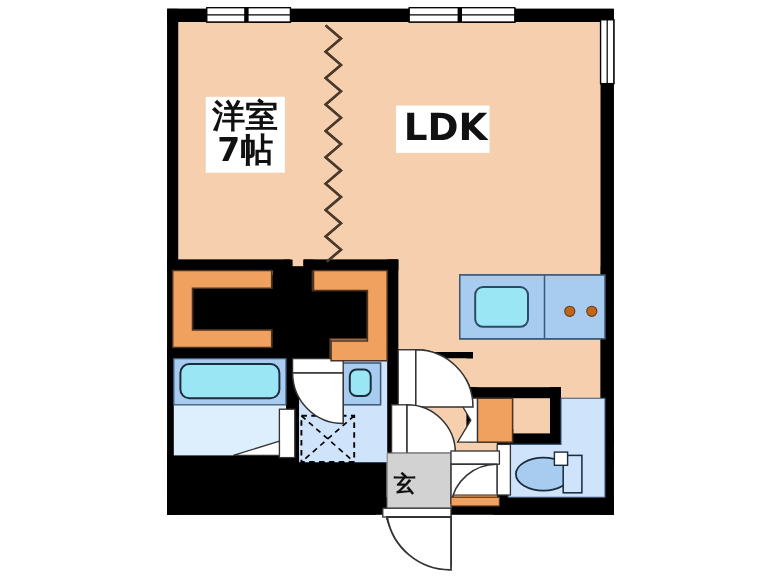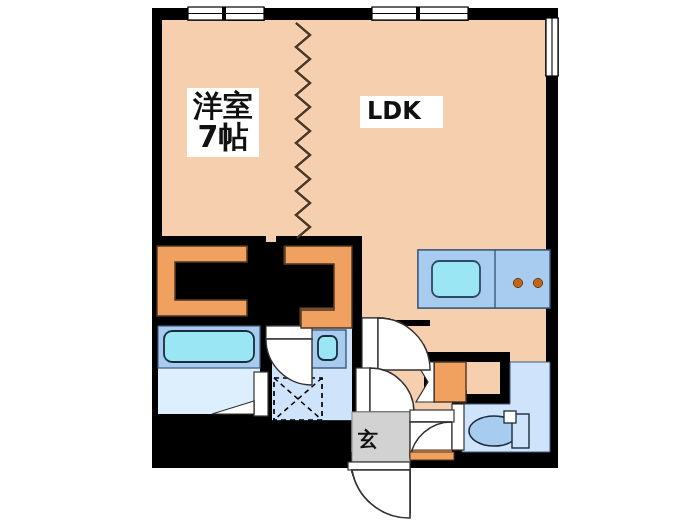"LDK" #label-ldk { font-size: 24px -> 34px; padding: 3px 22px 5px 7px -> 3px 2px 5px 7px }
